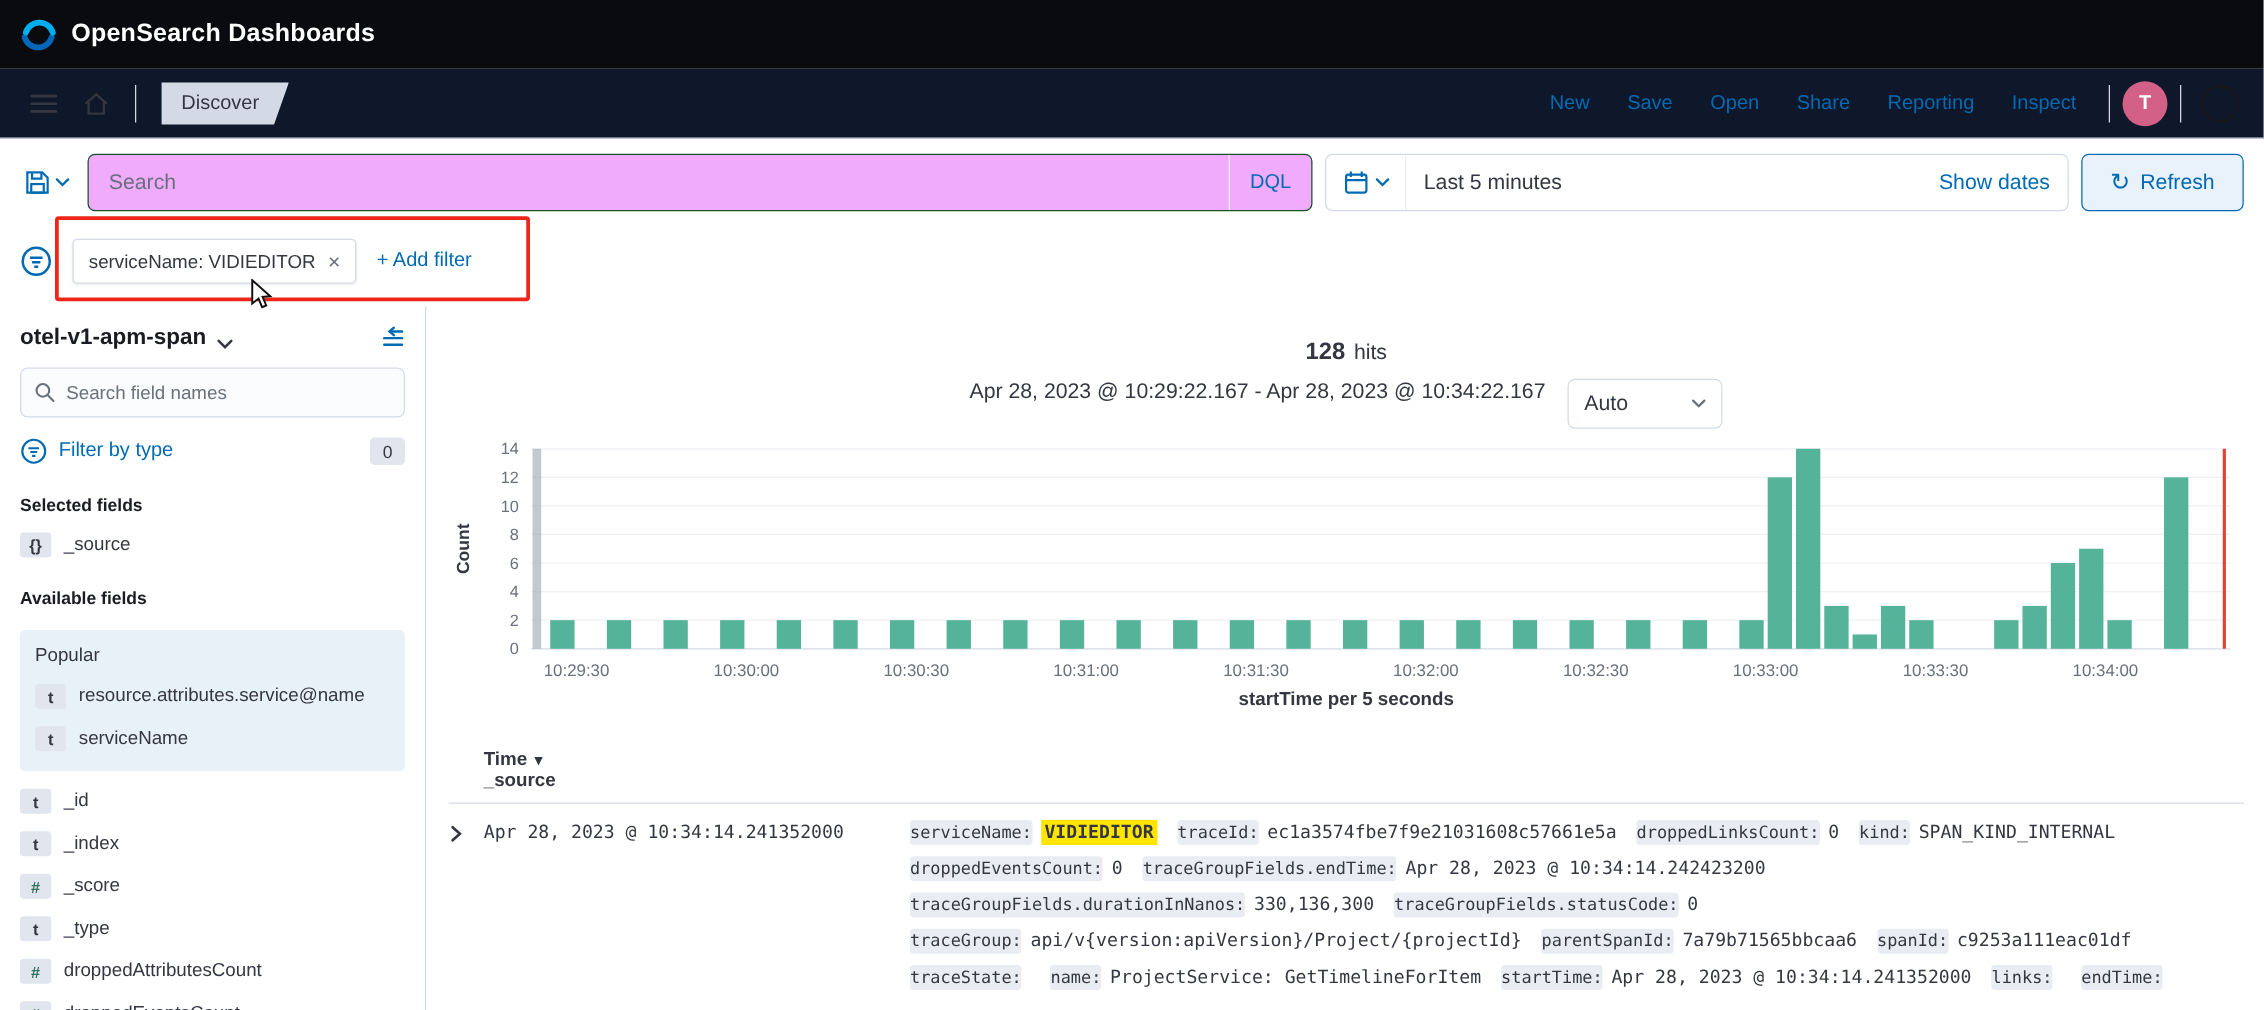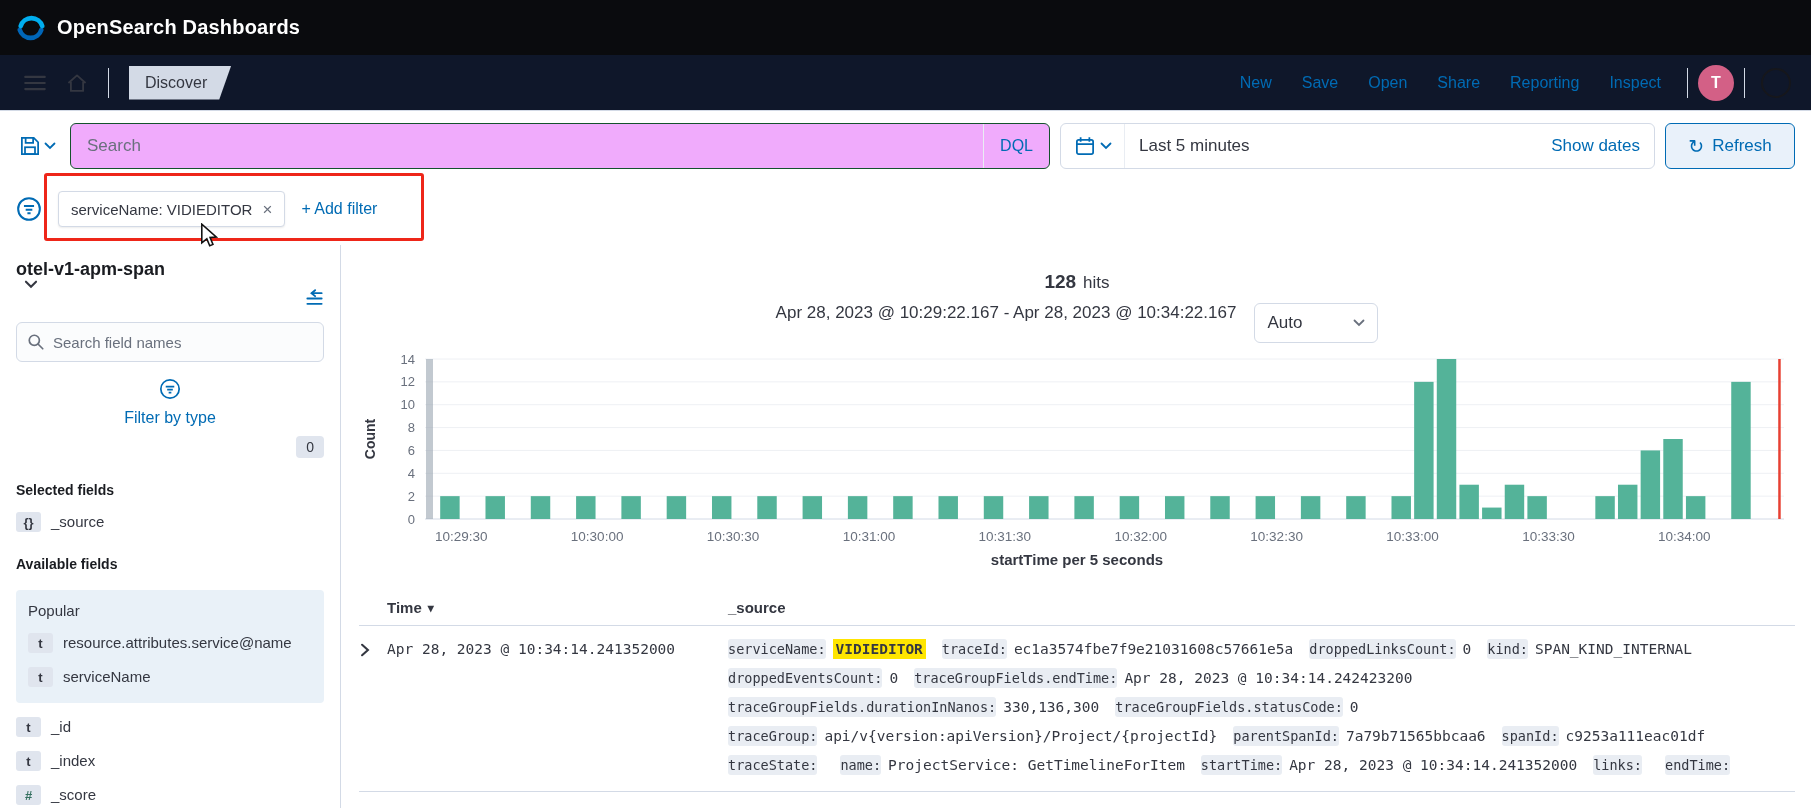"otel-v1-apm-span" .index-row { align-items: flex-start -> flex-end; flex-direction: column -> none }
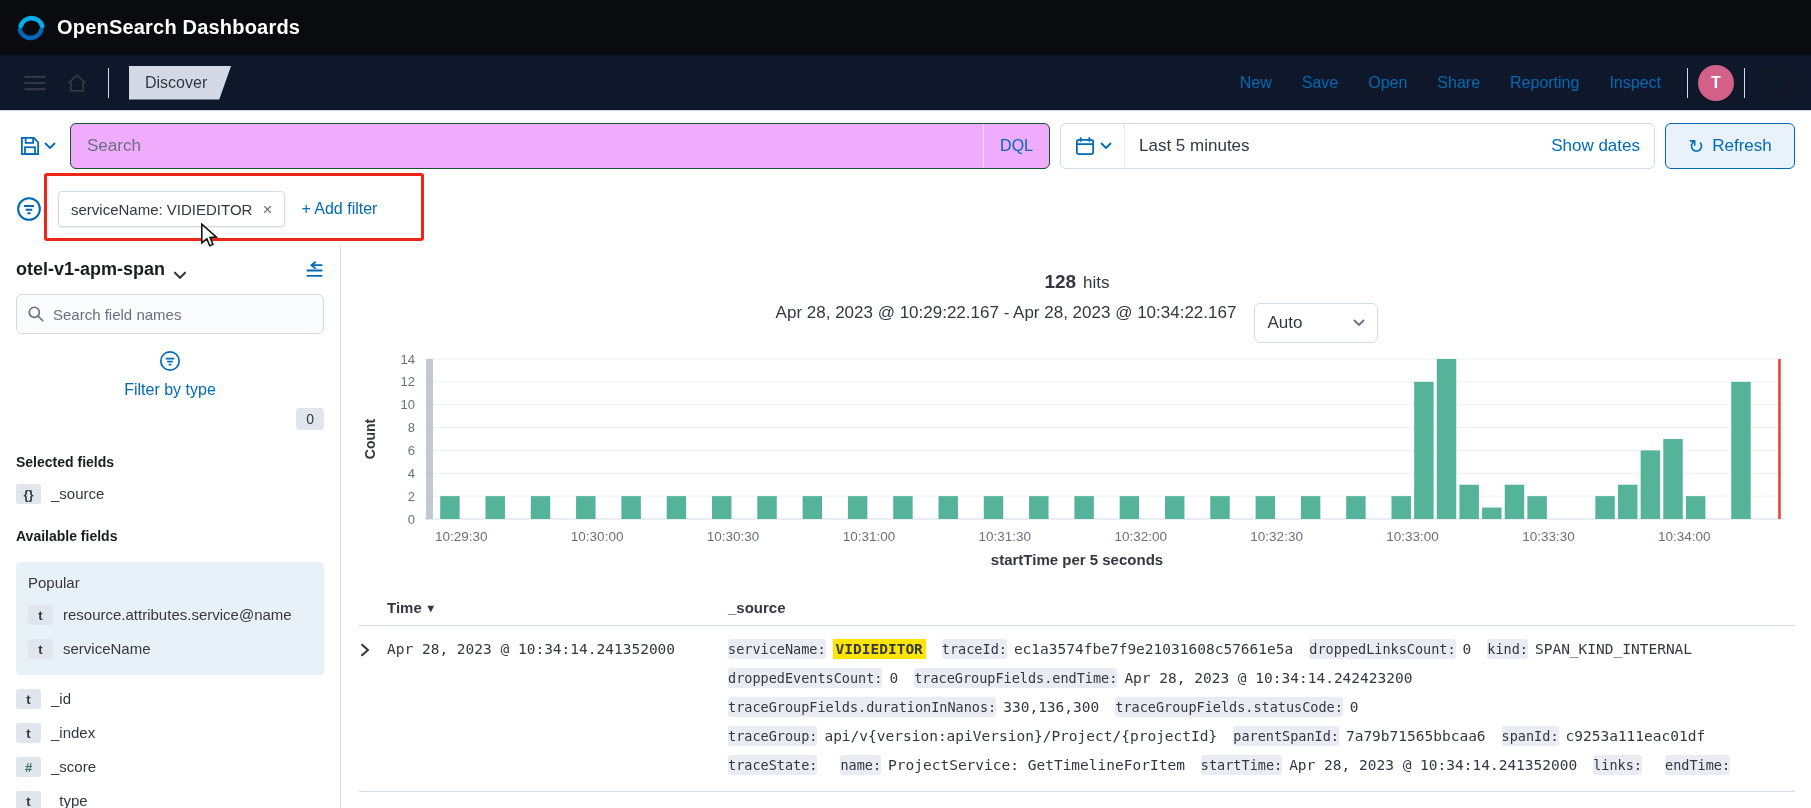"Filter by type" .filter-type-row { flex-direction: column -> none }
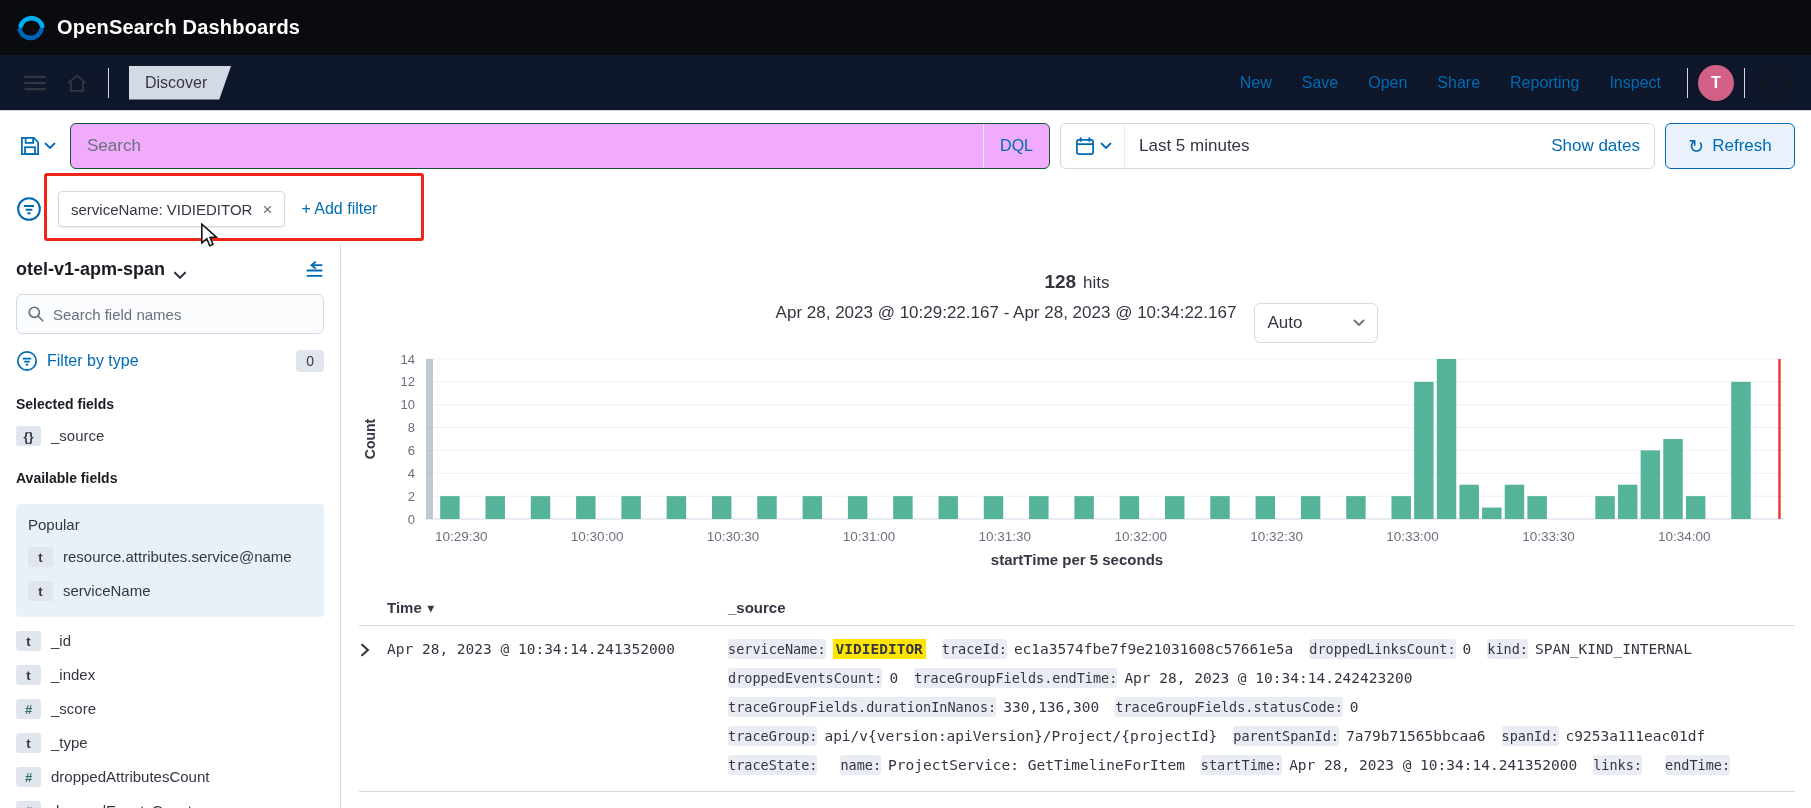"Time" .table-header { flex-direction: none -> column }
